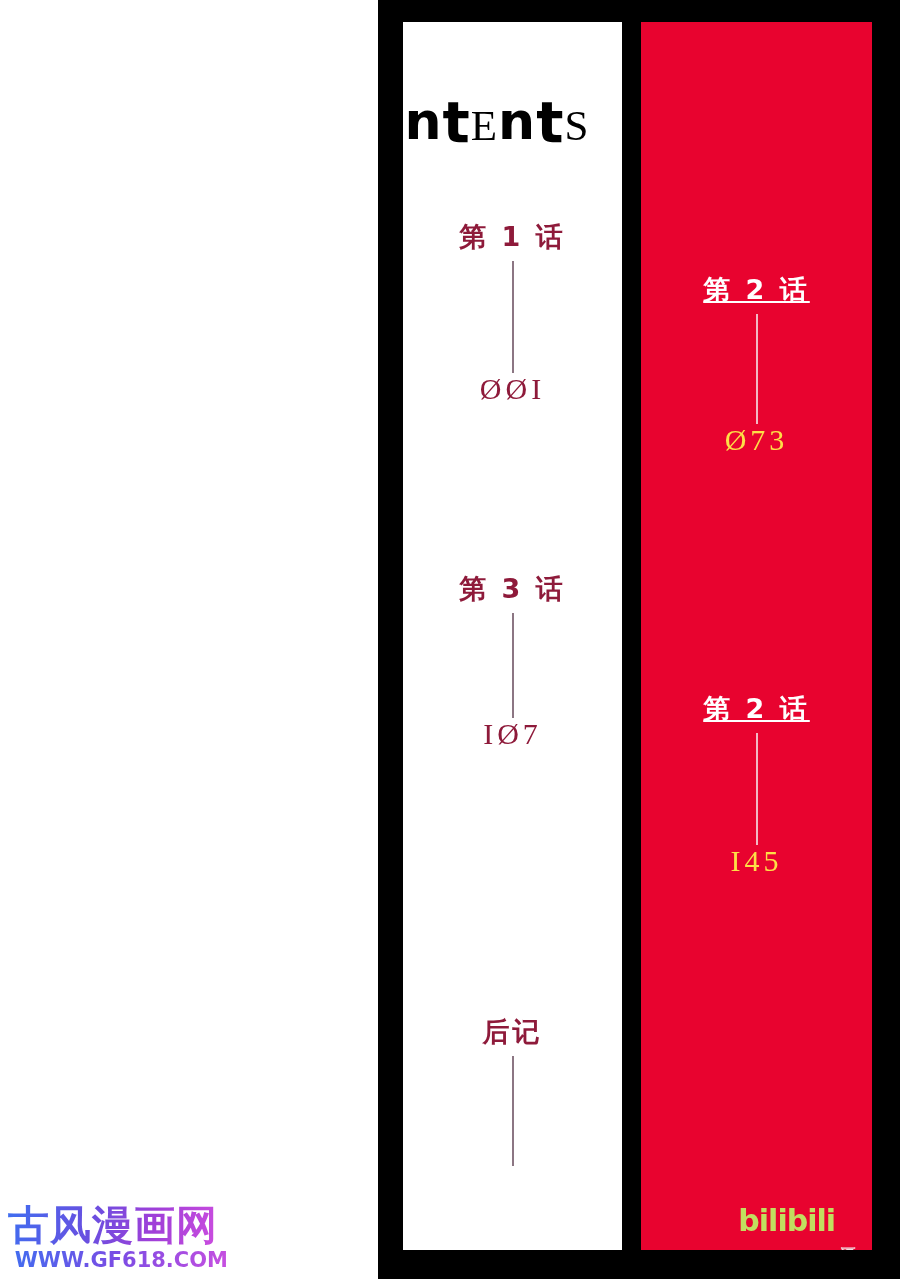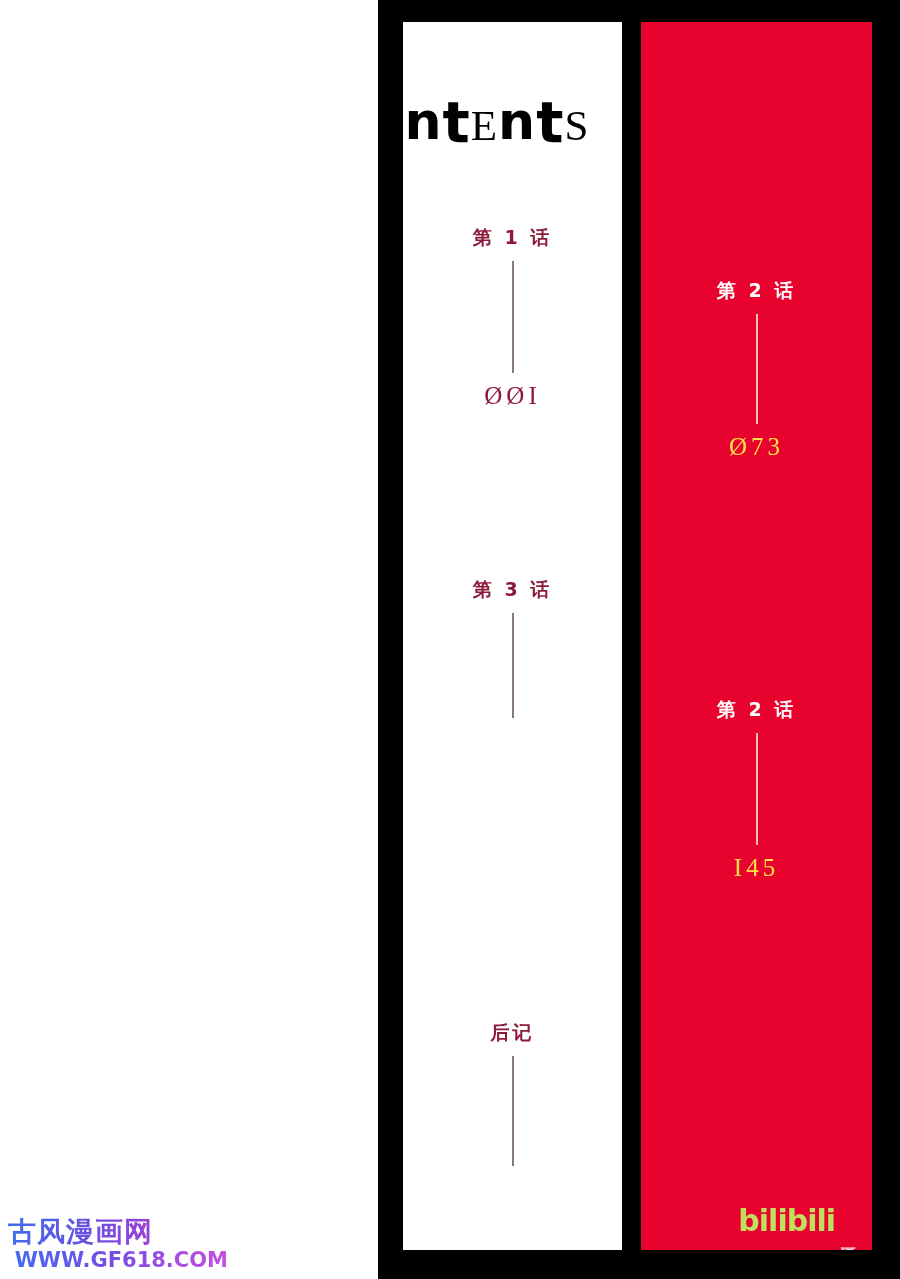"第 1 话" .entry-label { font-size: 19px -> 27px }
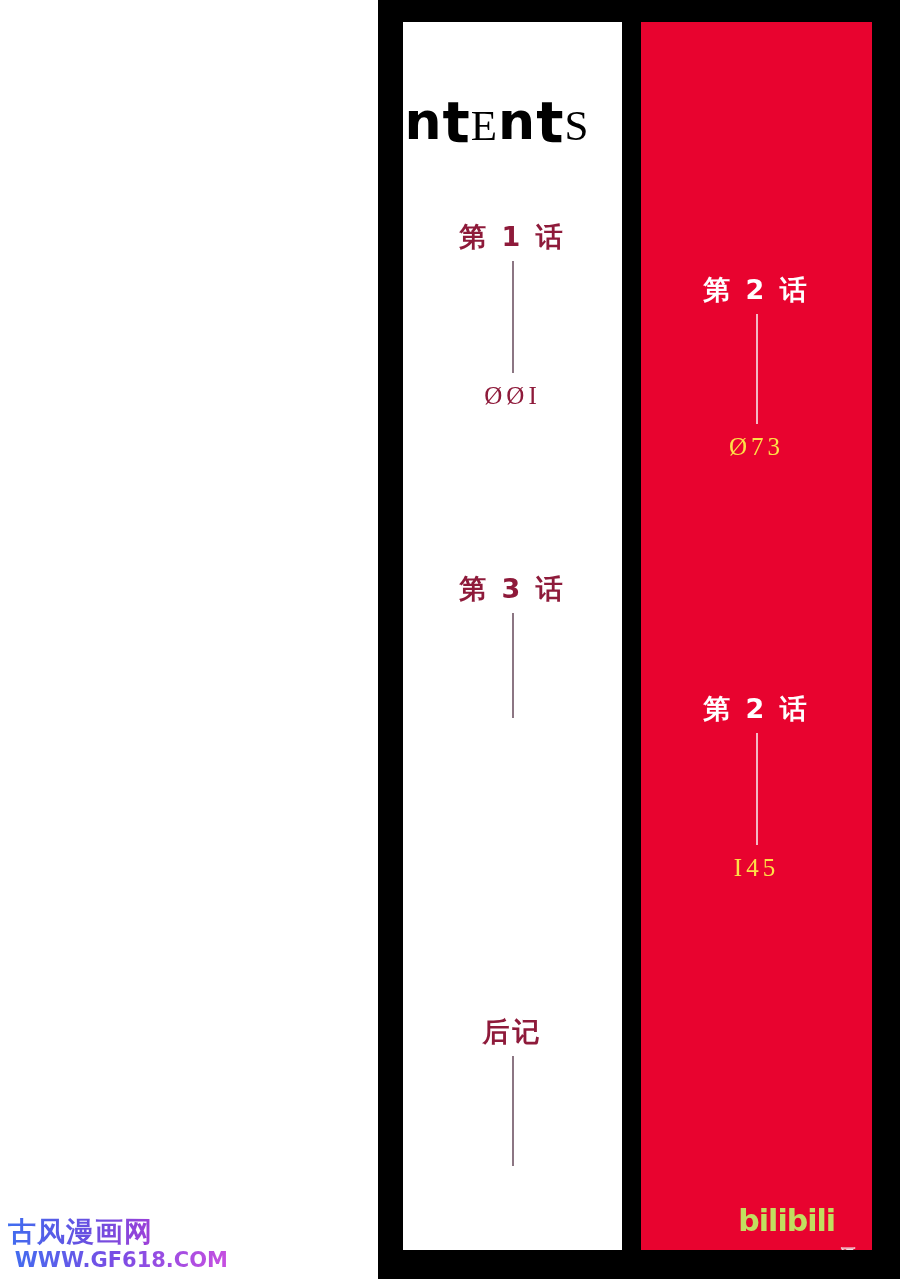"第 2 话" .entry-label.light { text-decoration: none -> underline }
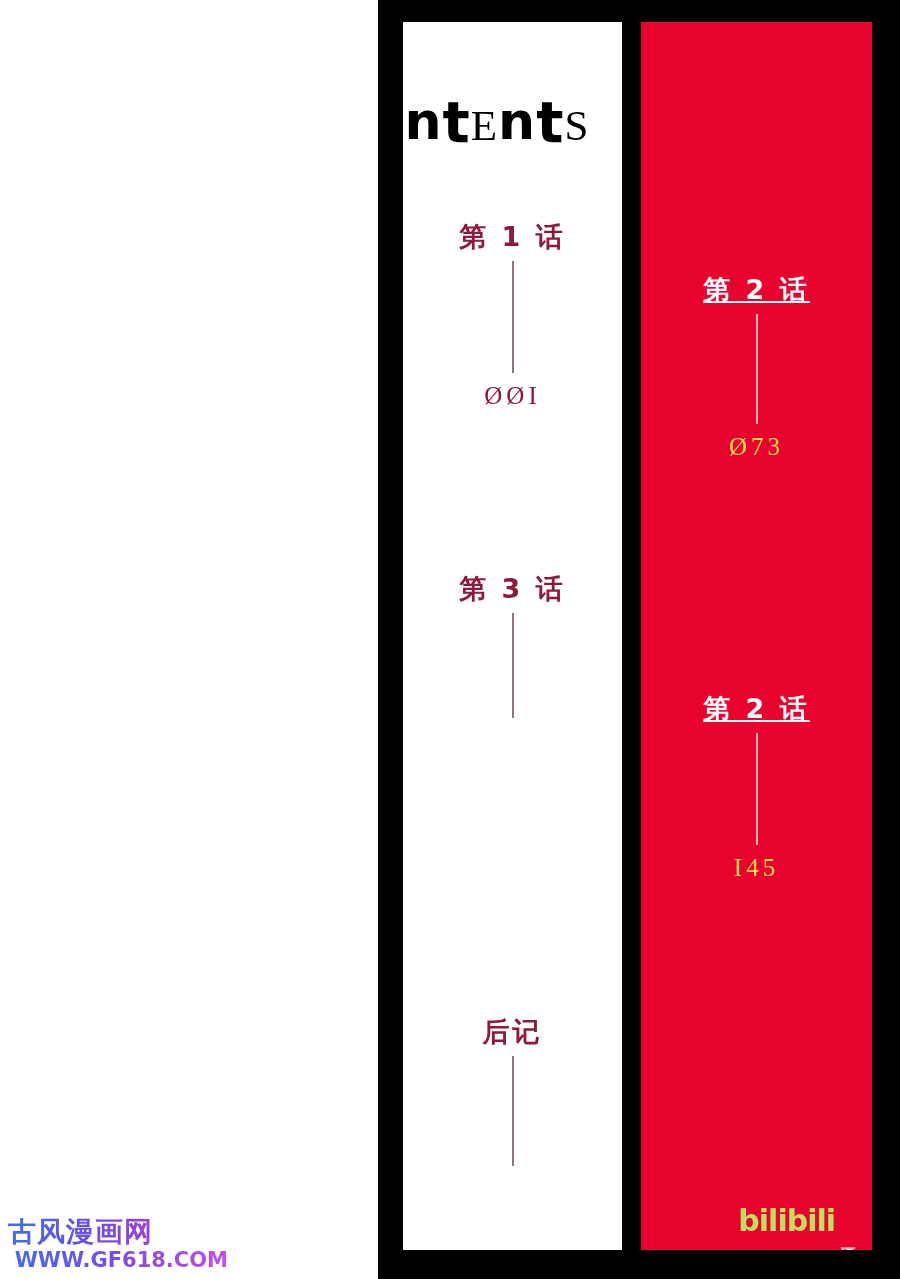"ØØI" .entry-page { font-size: 25px -> 30px; margin-top: 10px -> 3px }
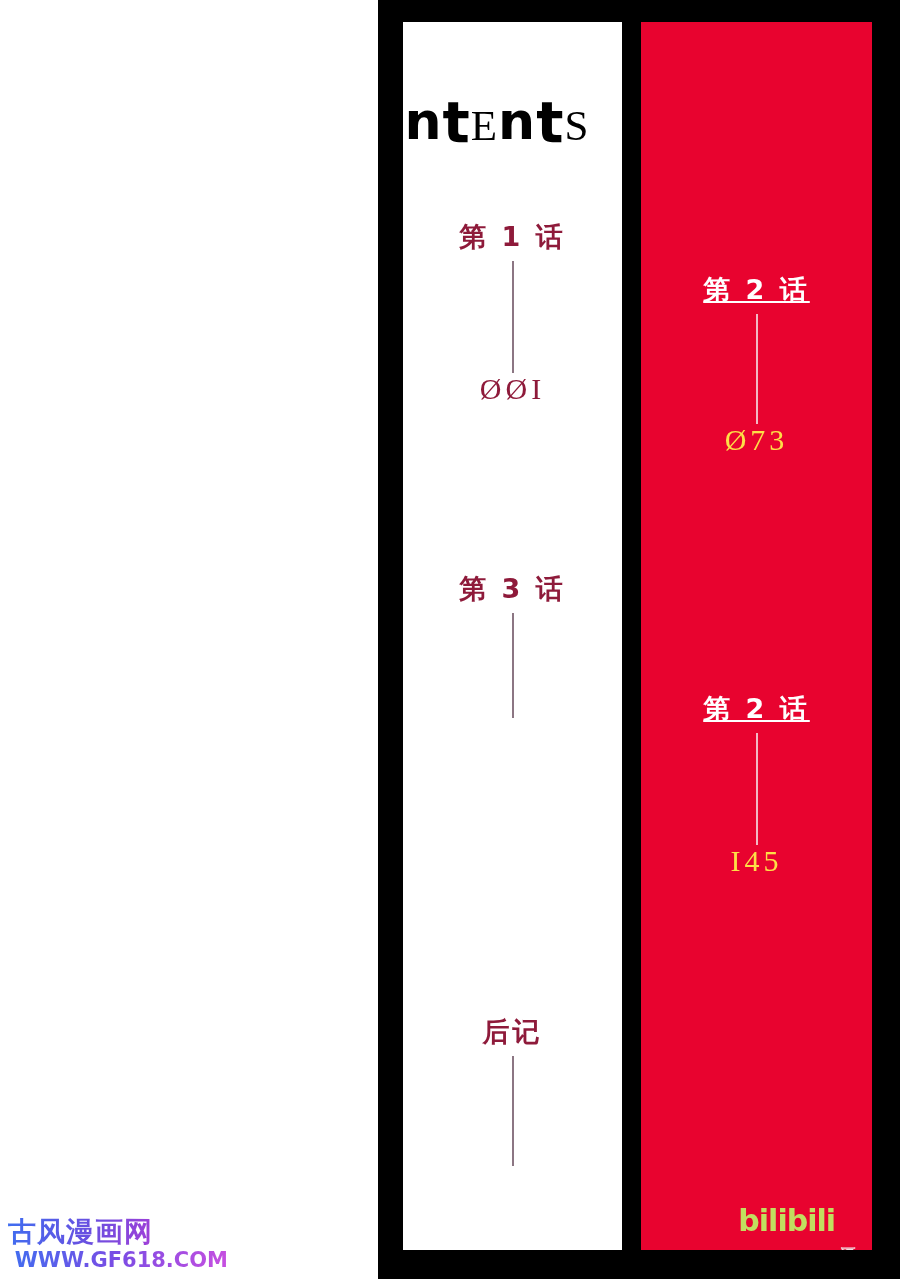"IØ7" div.entry-page { html: none -> <div>IØ7</div> }
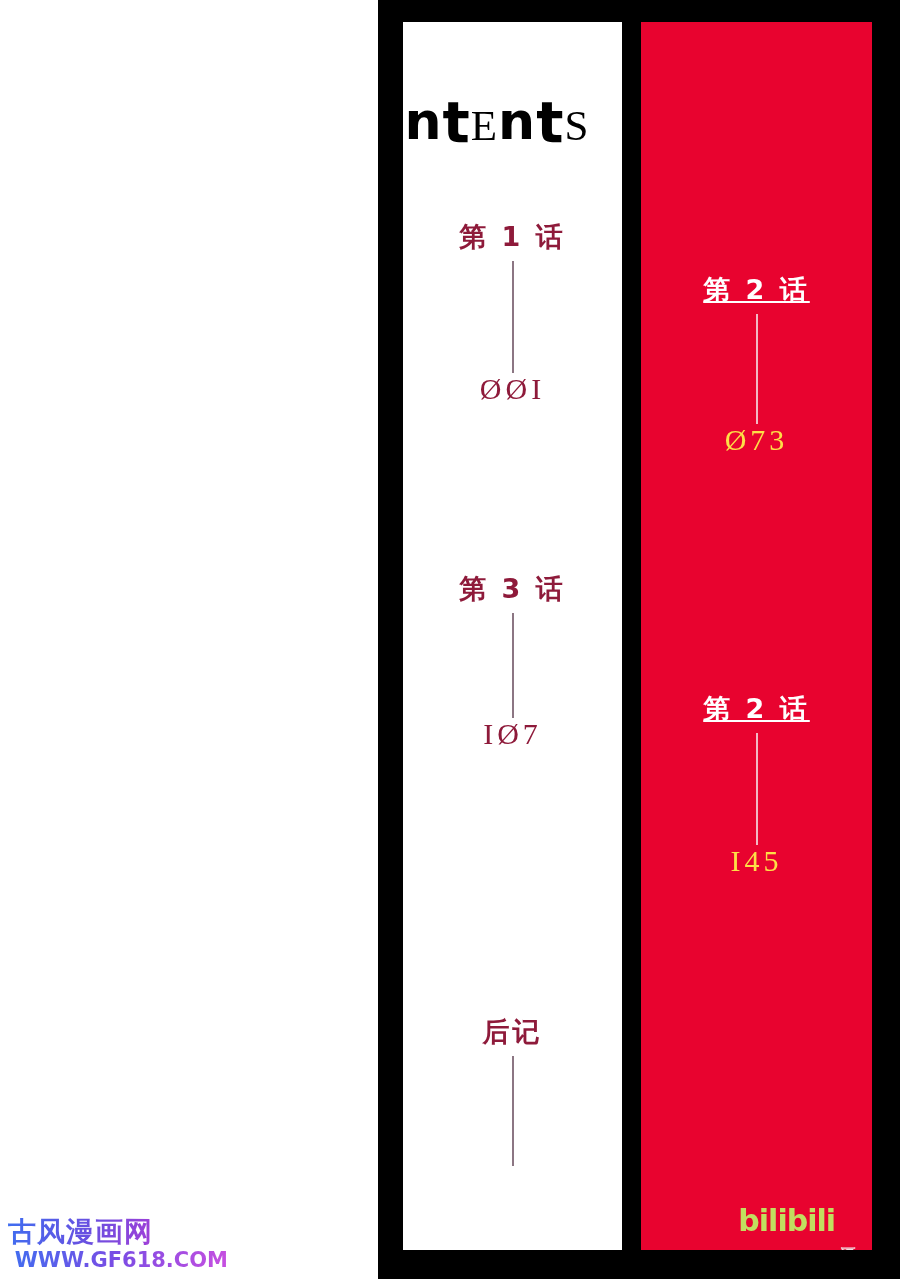"古风漫画网" .wm-gf-main { font-size: 28px -> 41px }
